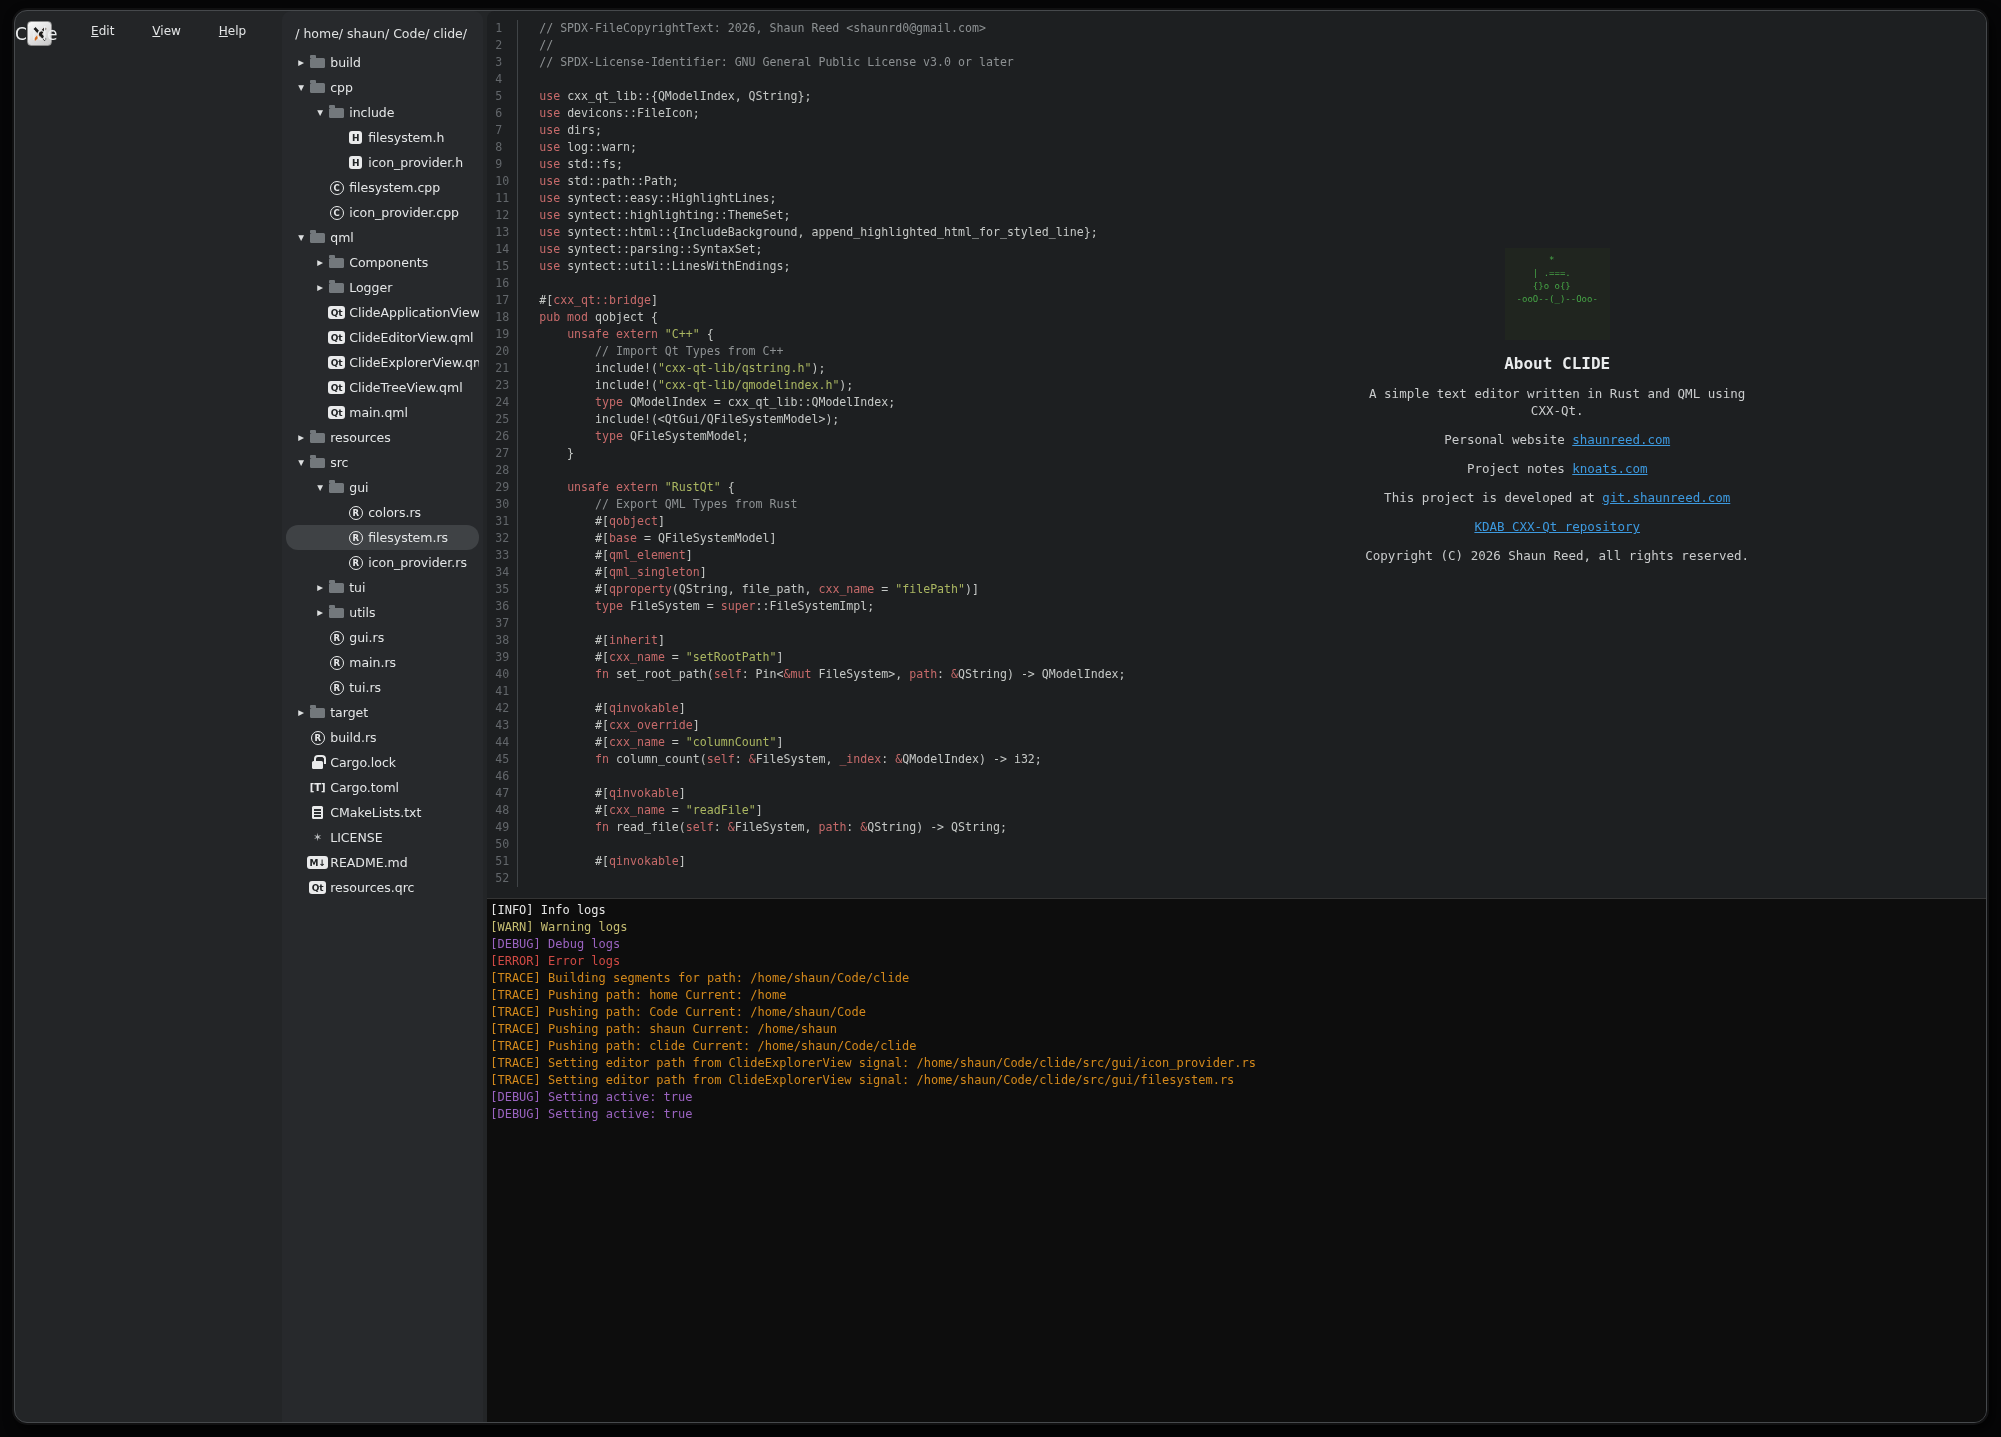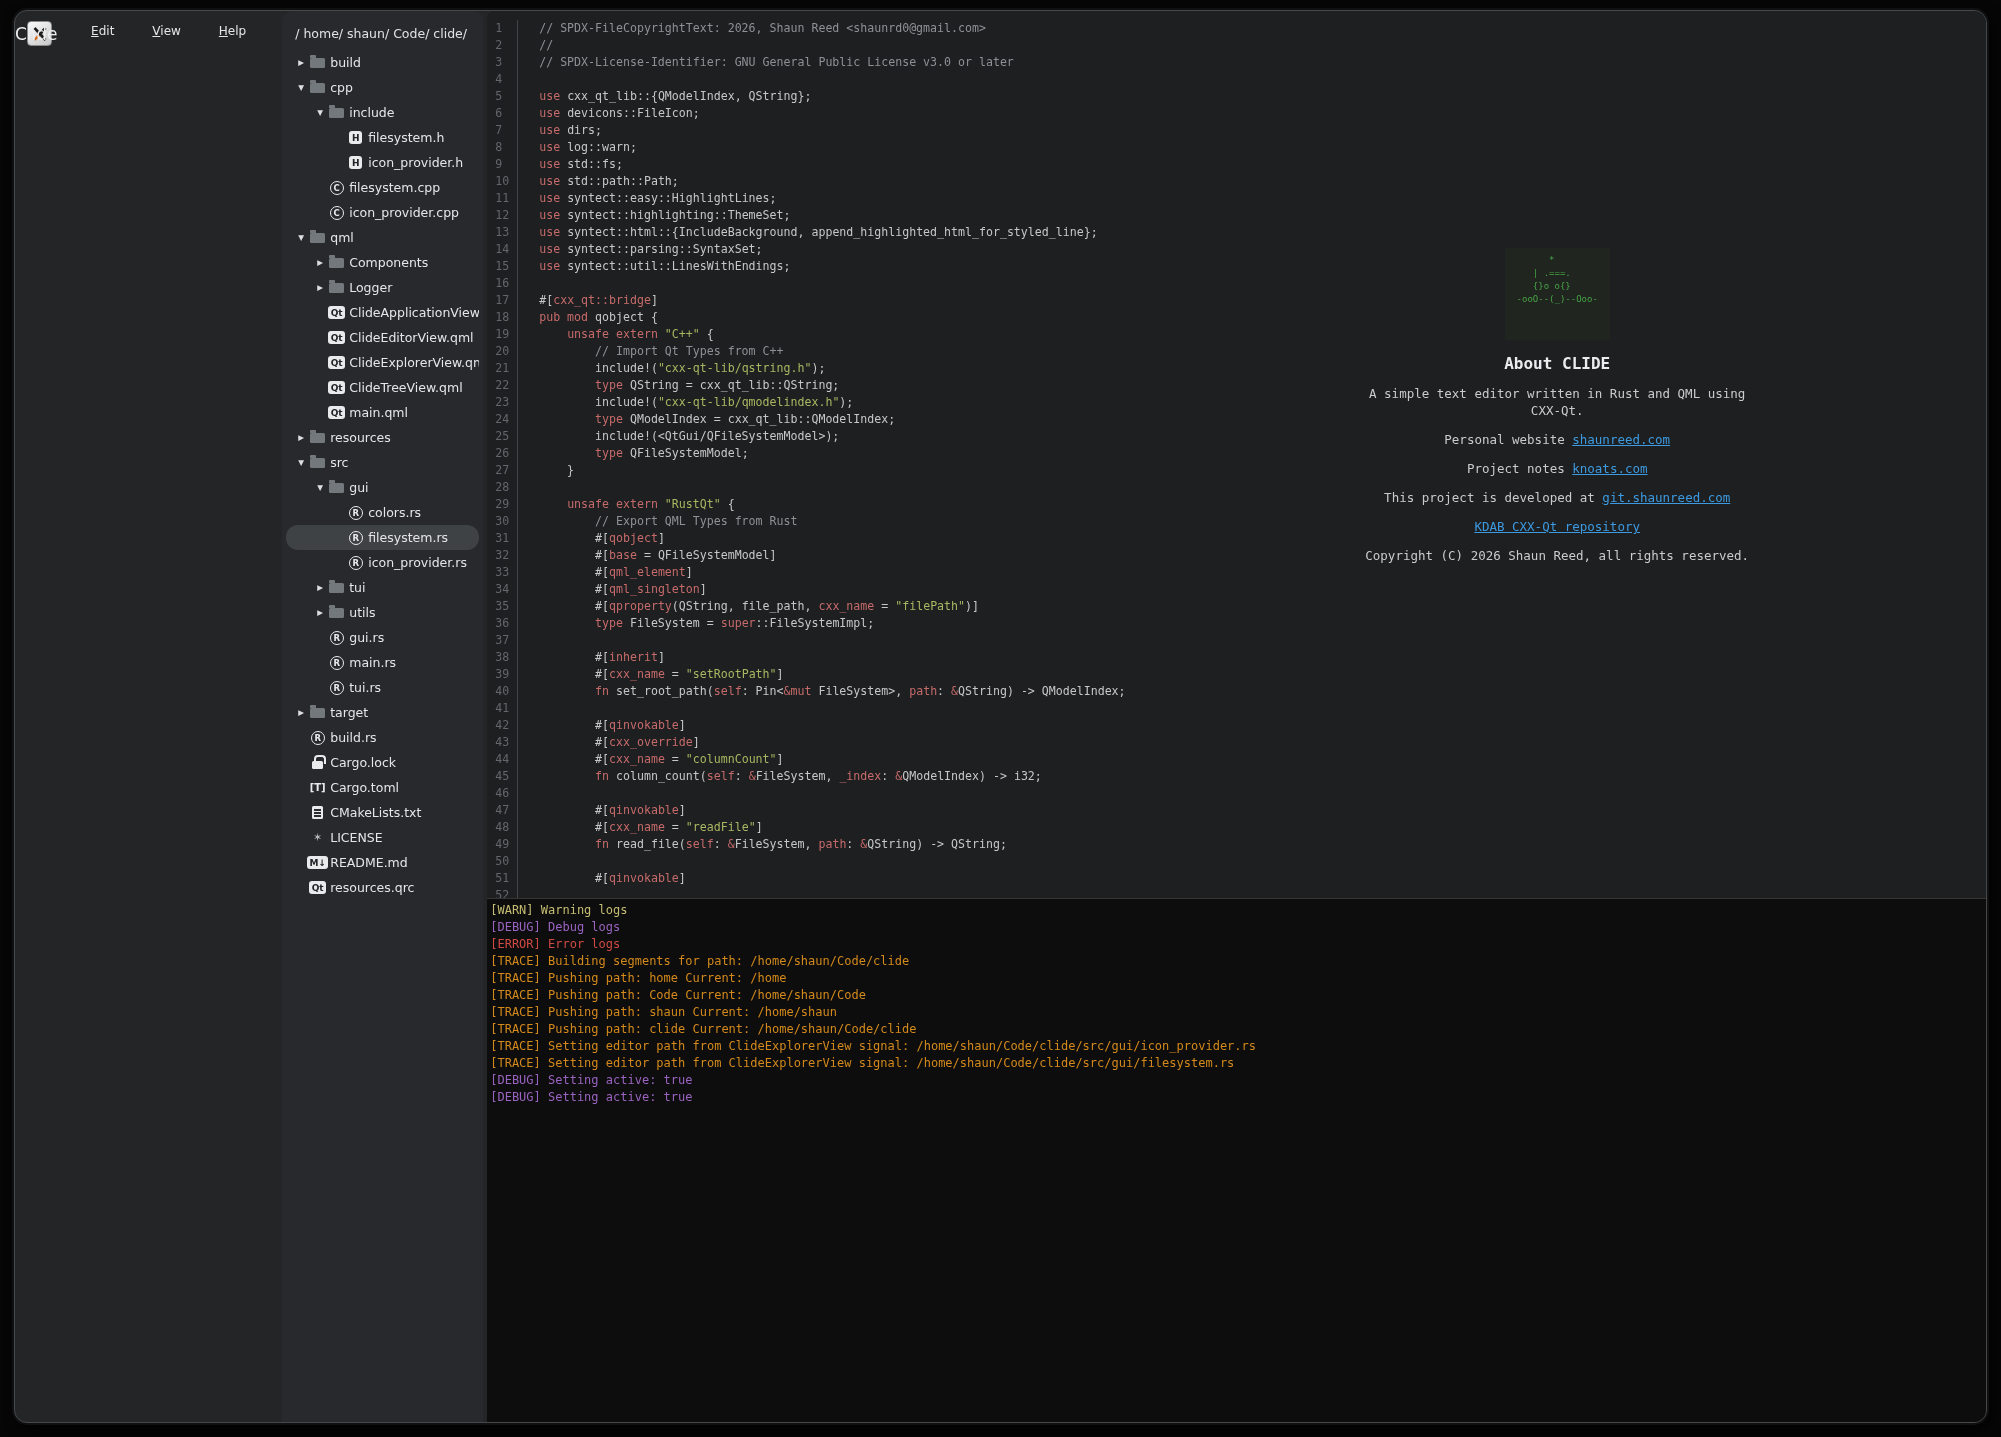"22" div.code-row { html: <div> <span>22</span> <span><span> </span><span>type</span><span> QString = cxx_qt_lib::QString;</span></span> </div> -> none }
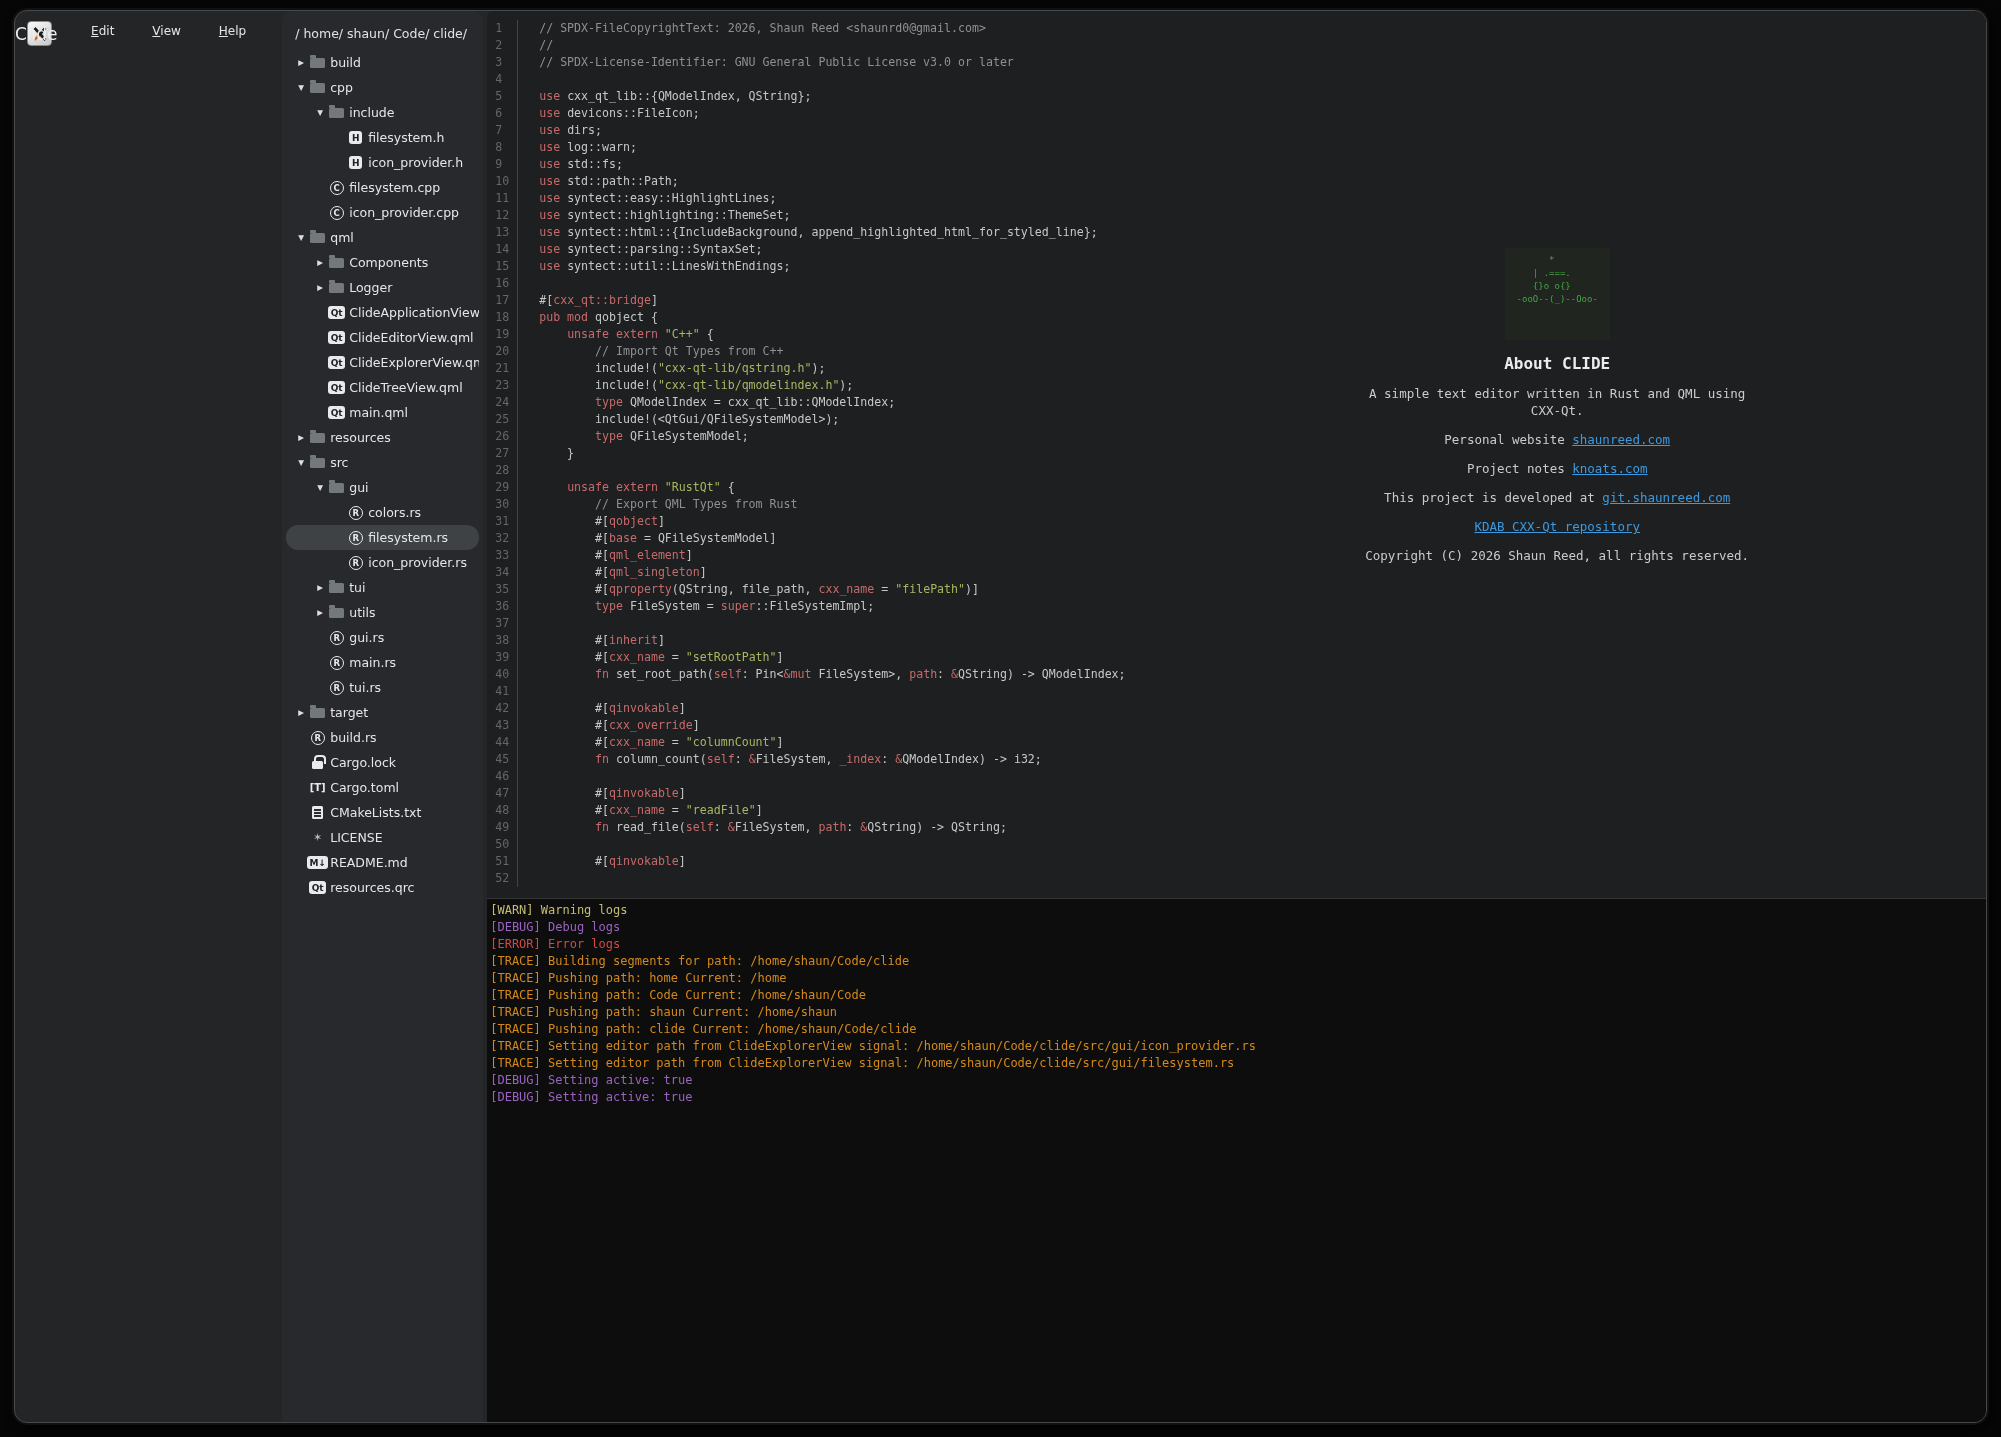"[INFO] Info logs" pre.lvl-info { html: none -> <pre>[INFO] Info logs</pre> }
